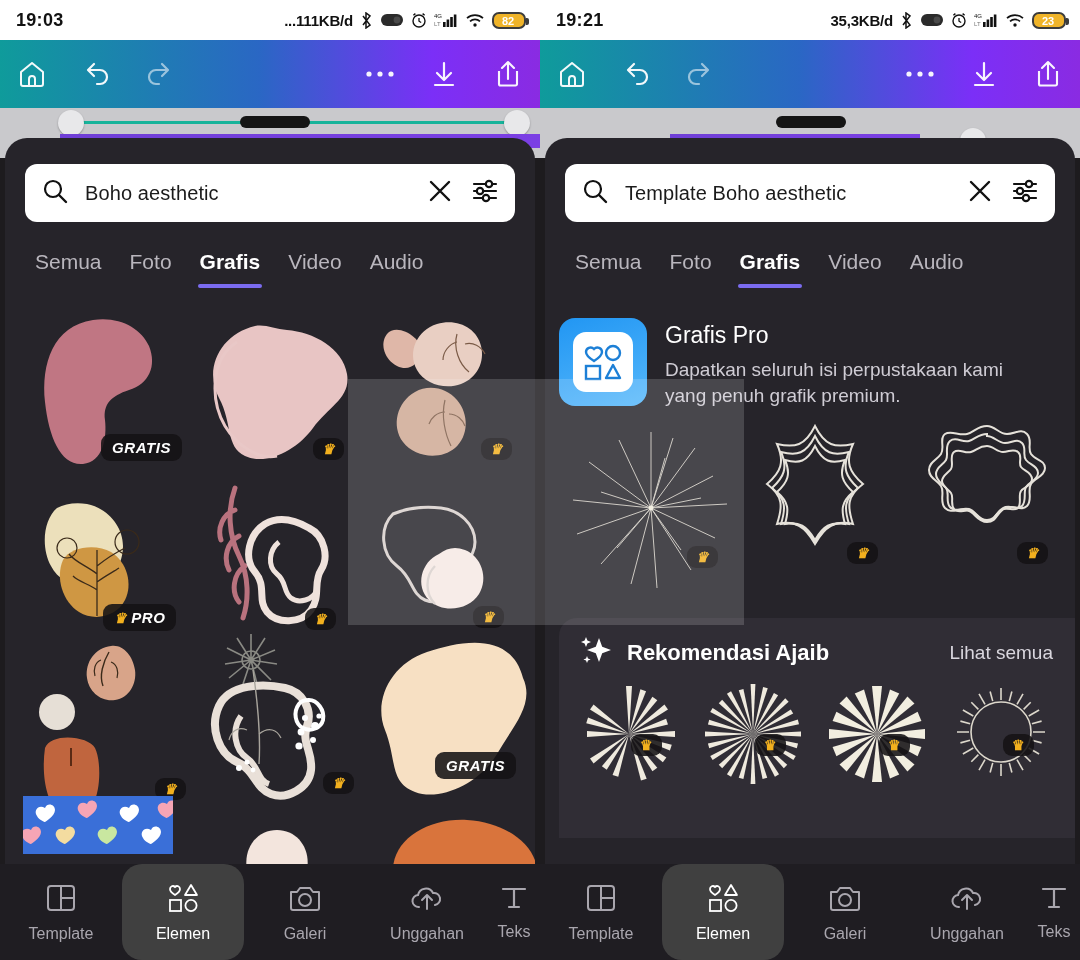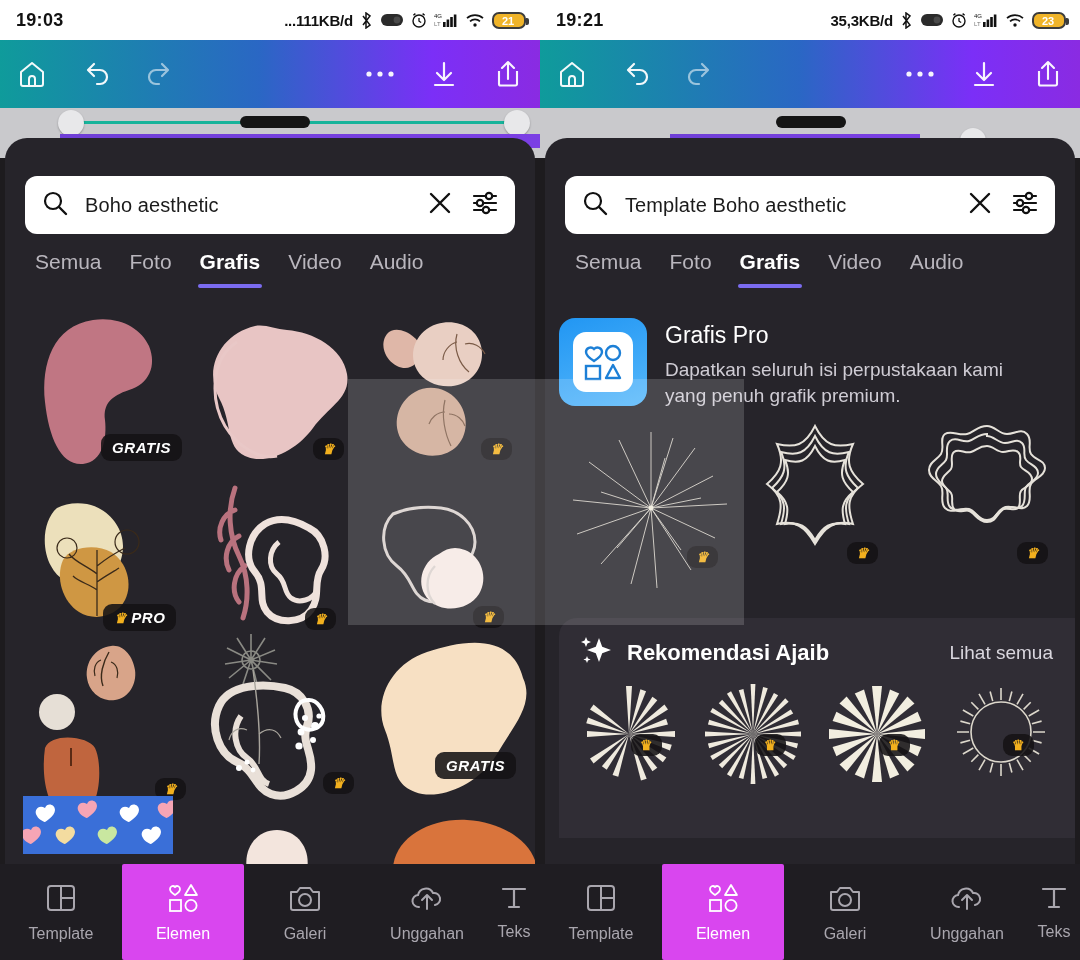"21" span.sb-batt { text: 21 -> 82 }
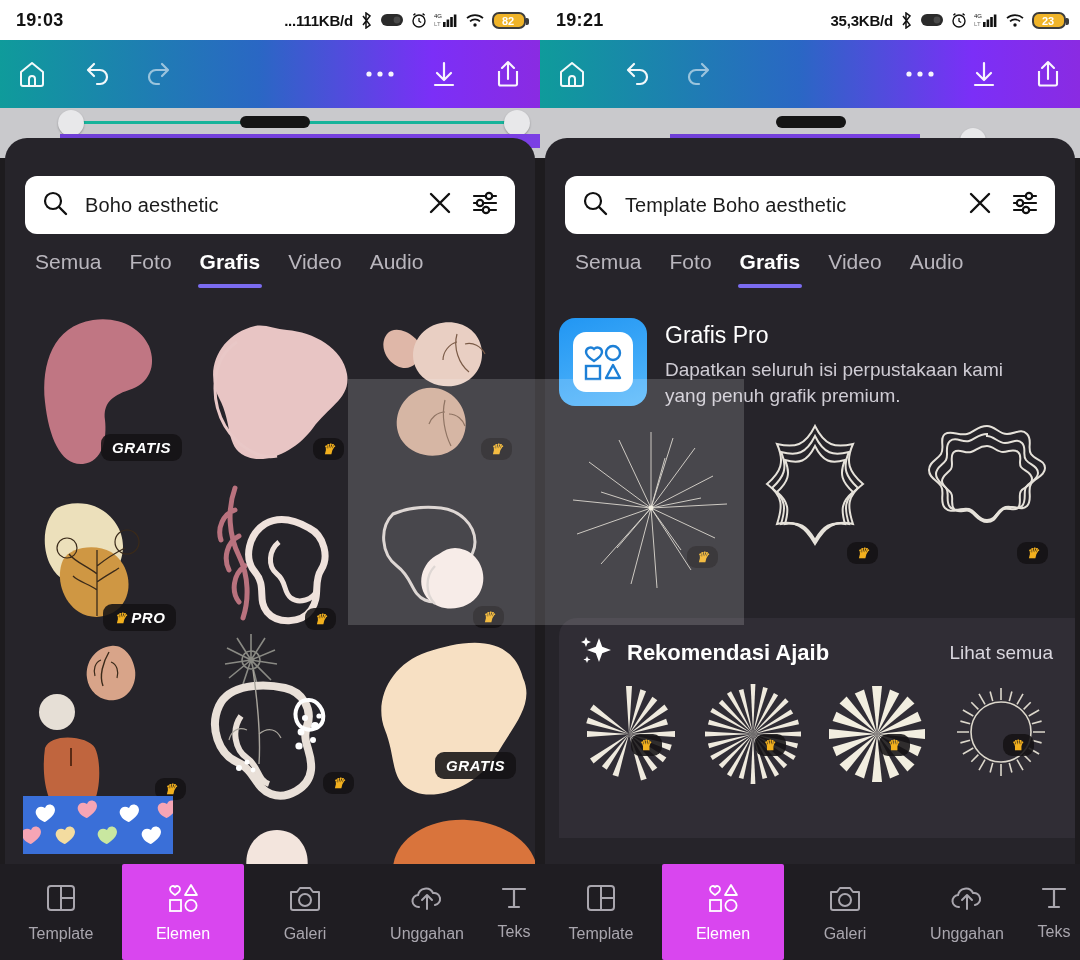"Boho aesthetic" .searchbar { margin-top: 12px -> none }
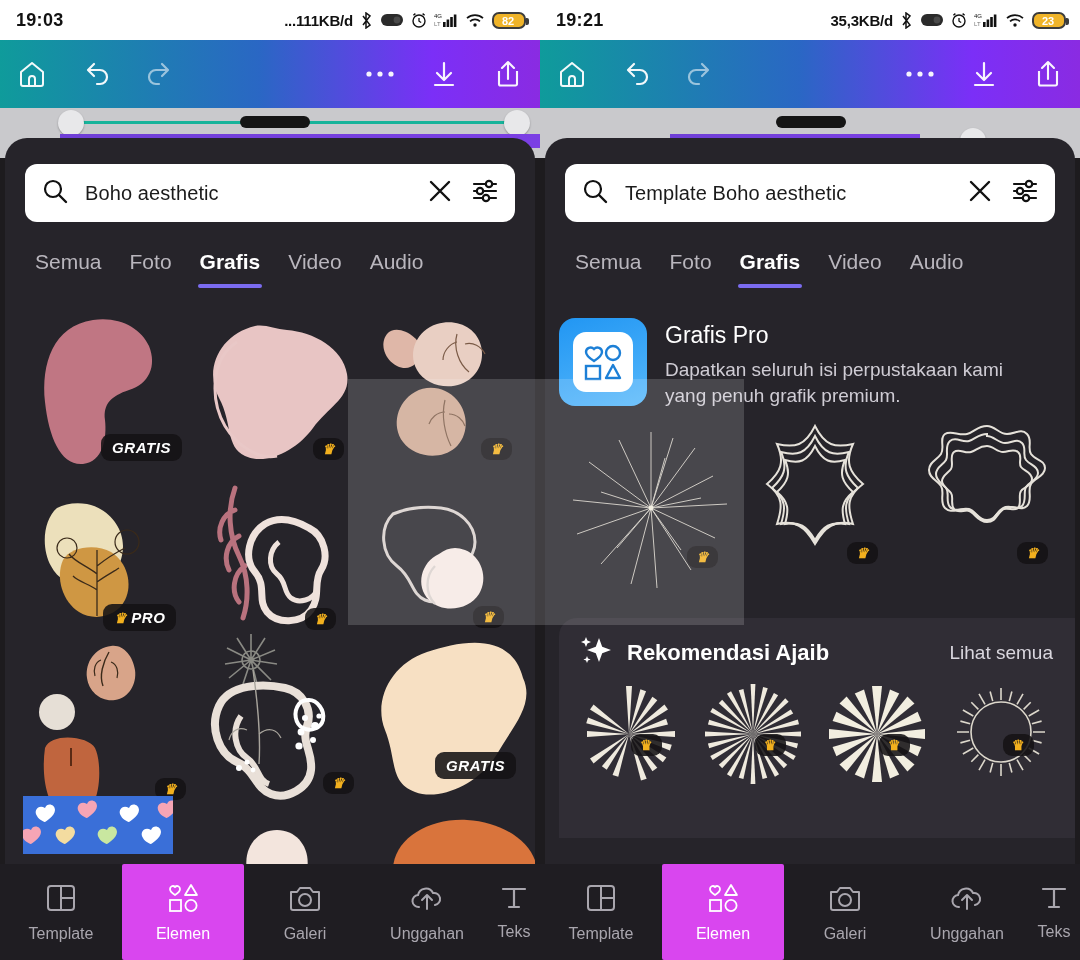"Elemen" .navitem.active { background: #d946ef -> #404040; border-radius: 2px -> 20px }
